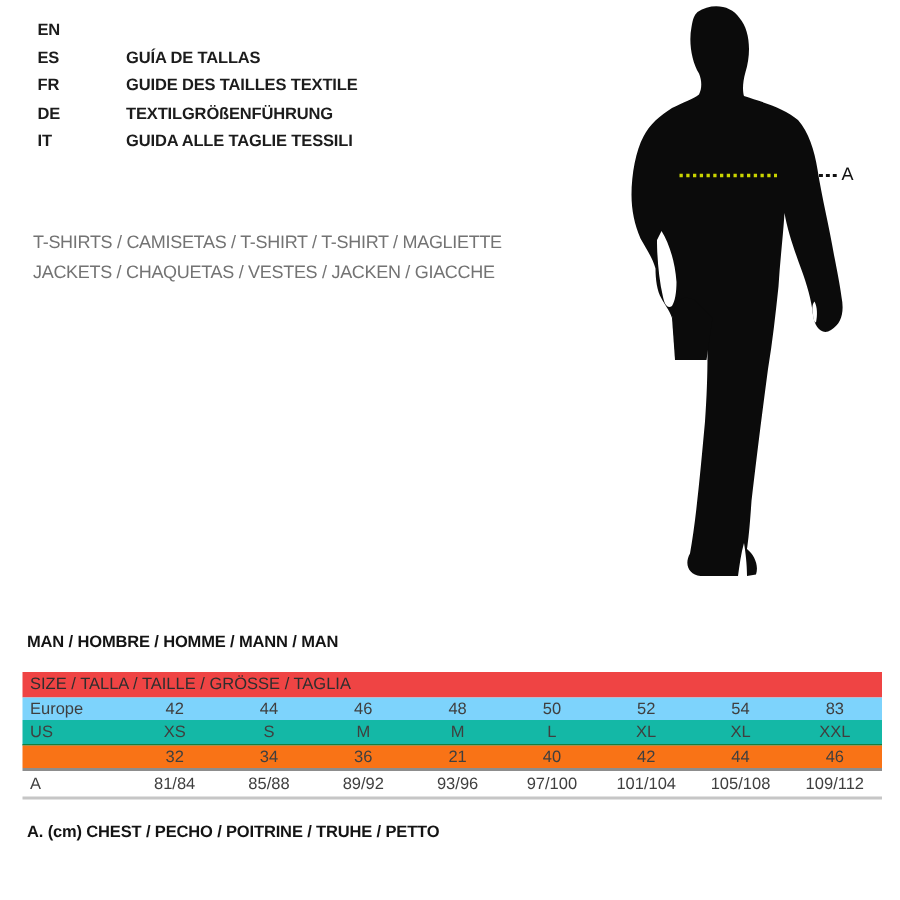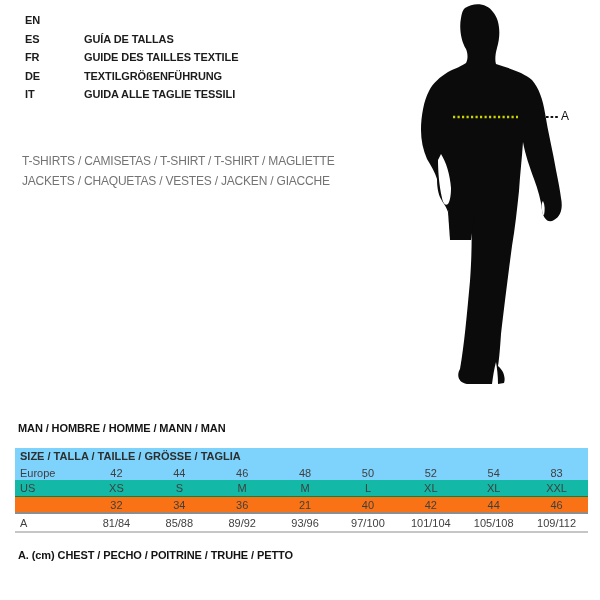"SIZE / TALLA / TAILLE" .t-header { background: #7dd3fc -> #ef4444; font-weight: 700 -> 400 }
